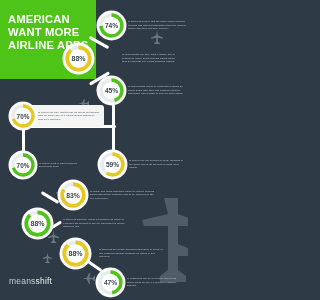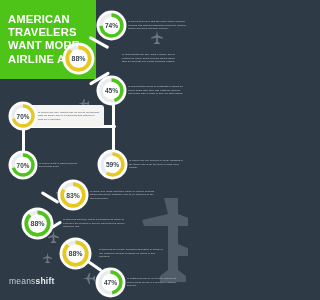"TRAVELERS" div.line { html: <div>TRAVELERS</div> -> none }
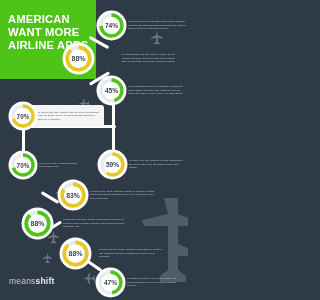"shift" .logo b { font-weight: bold -> normal }
